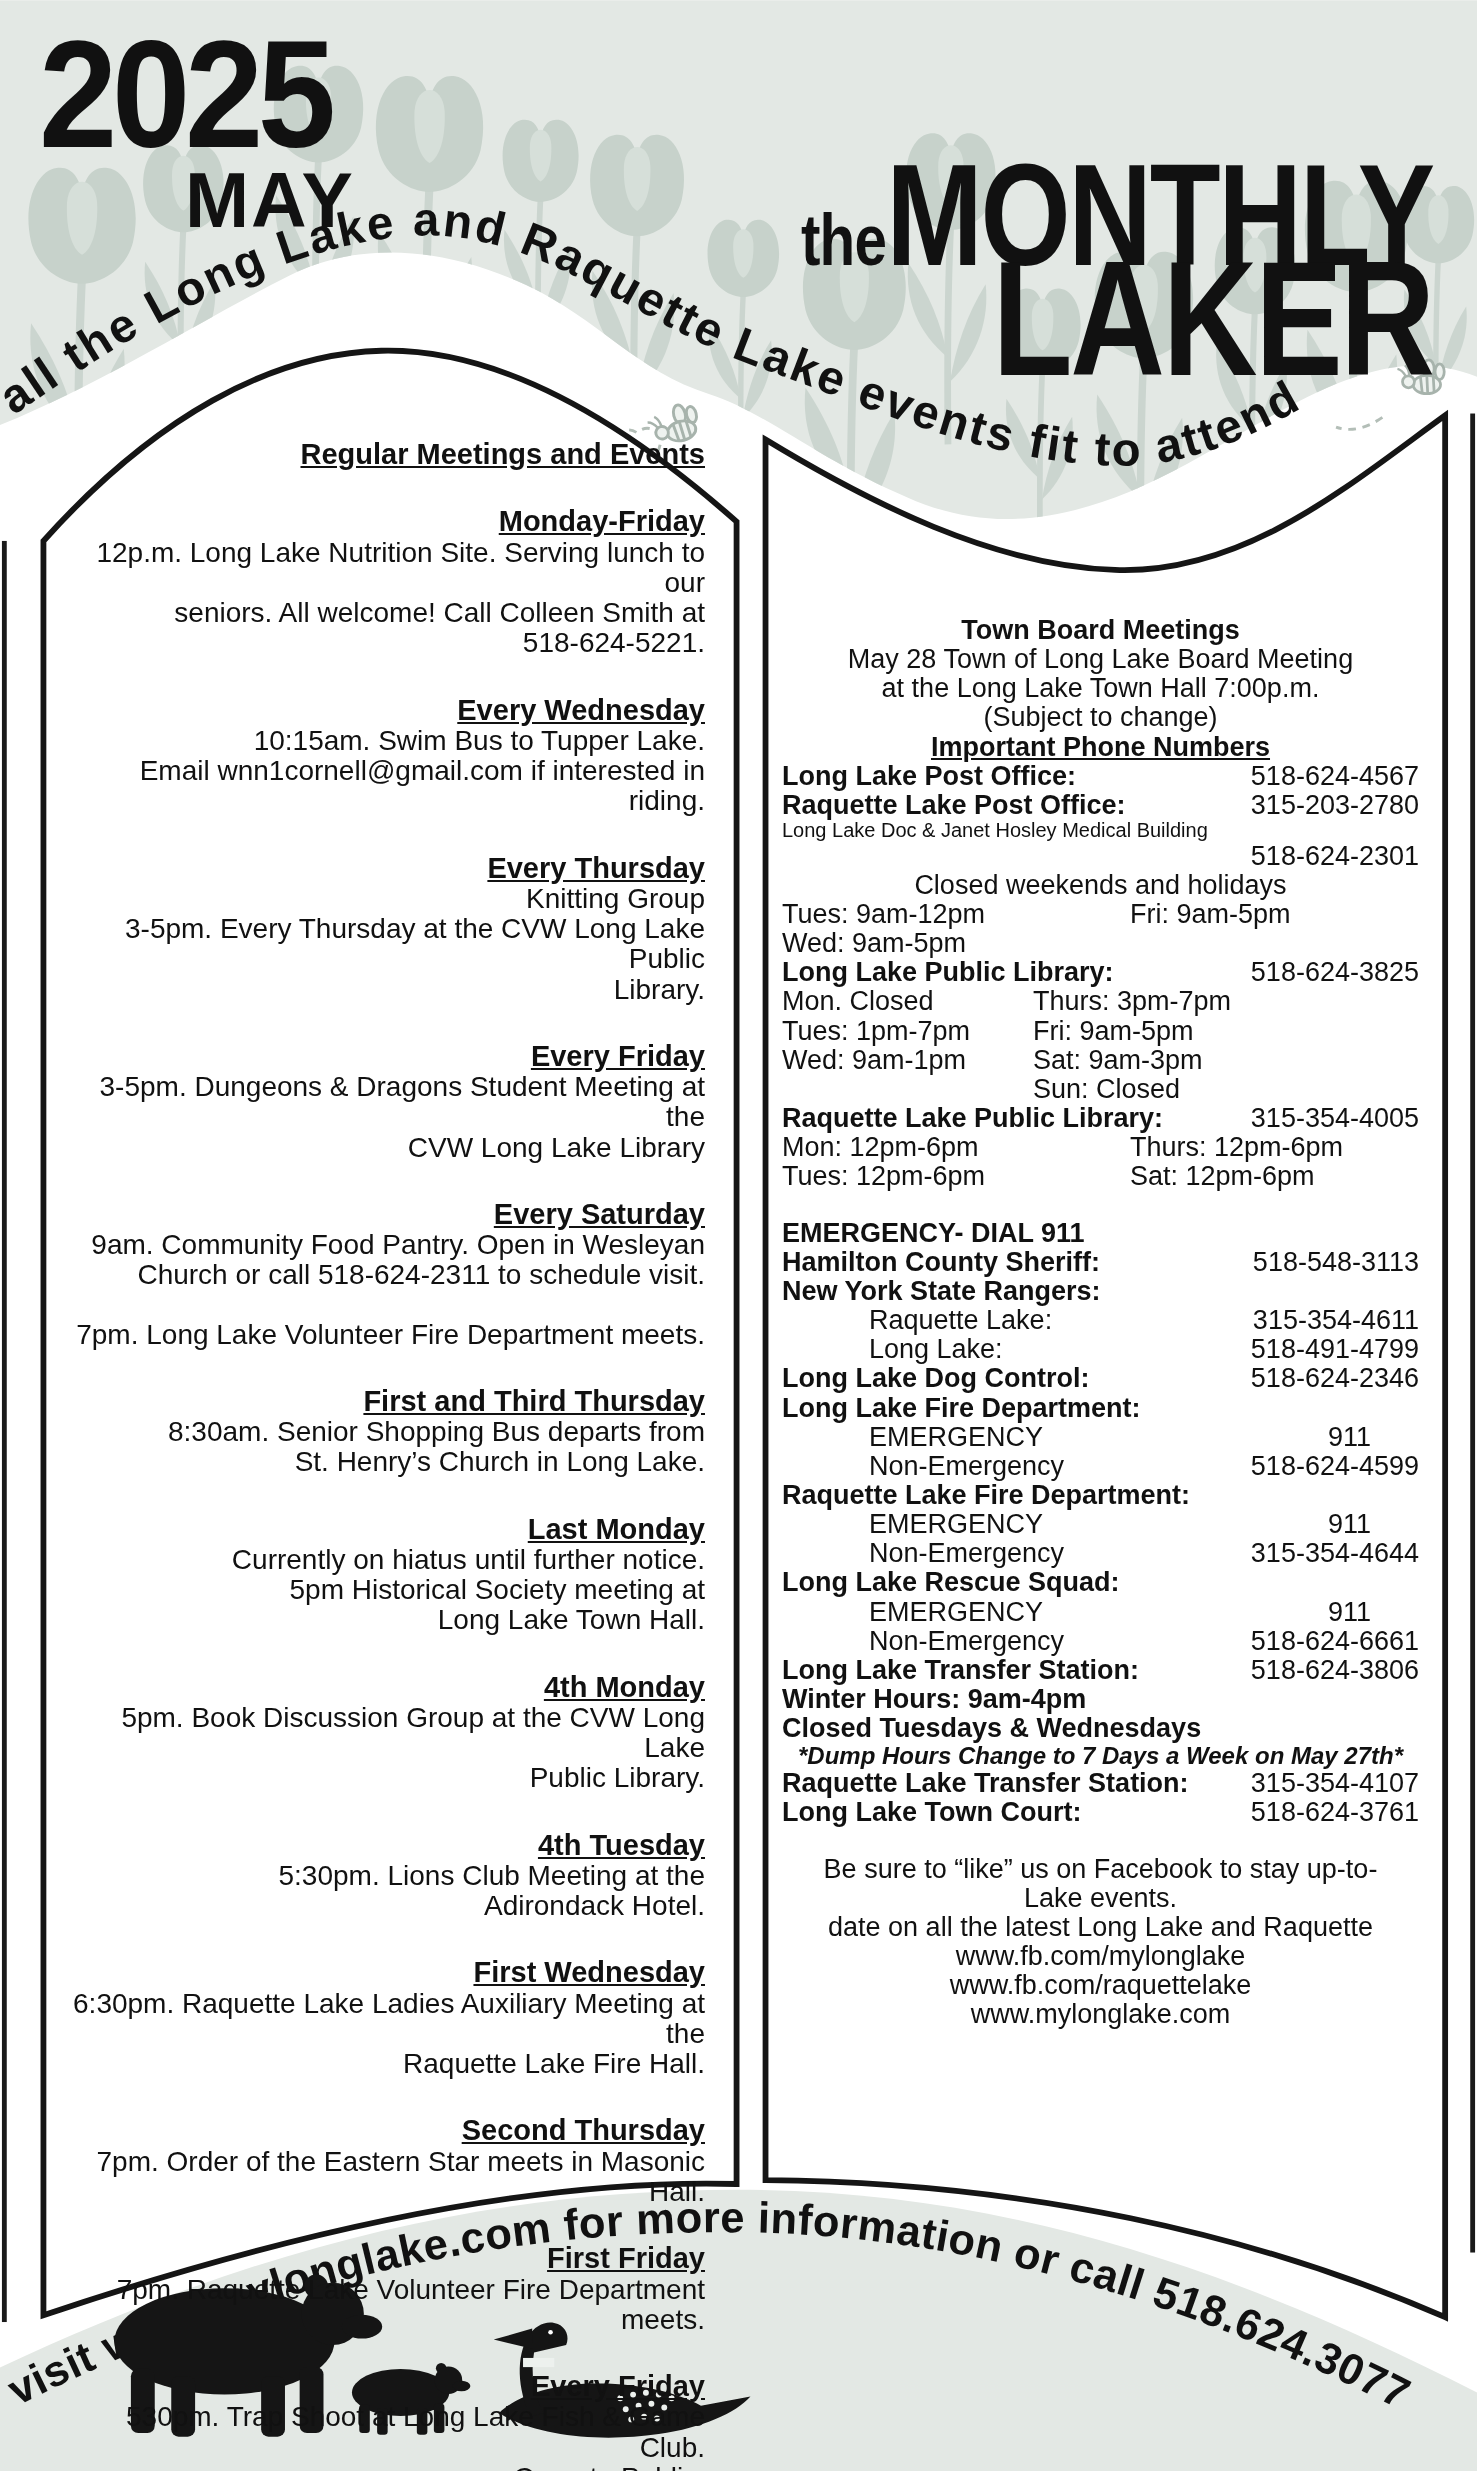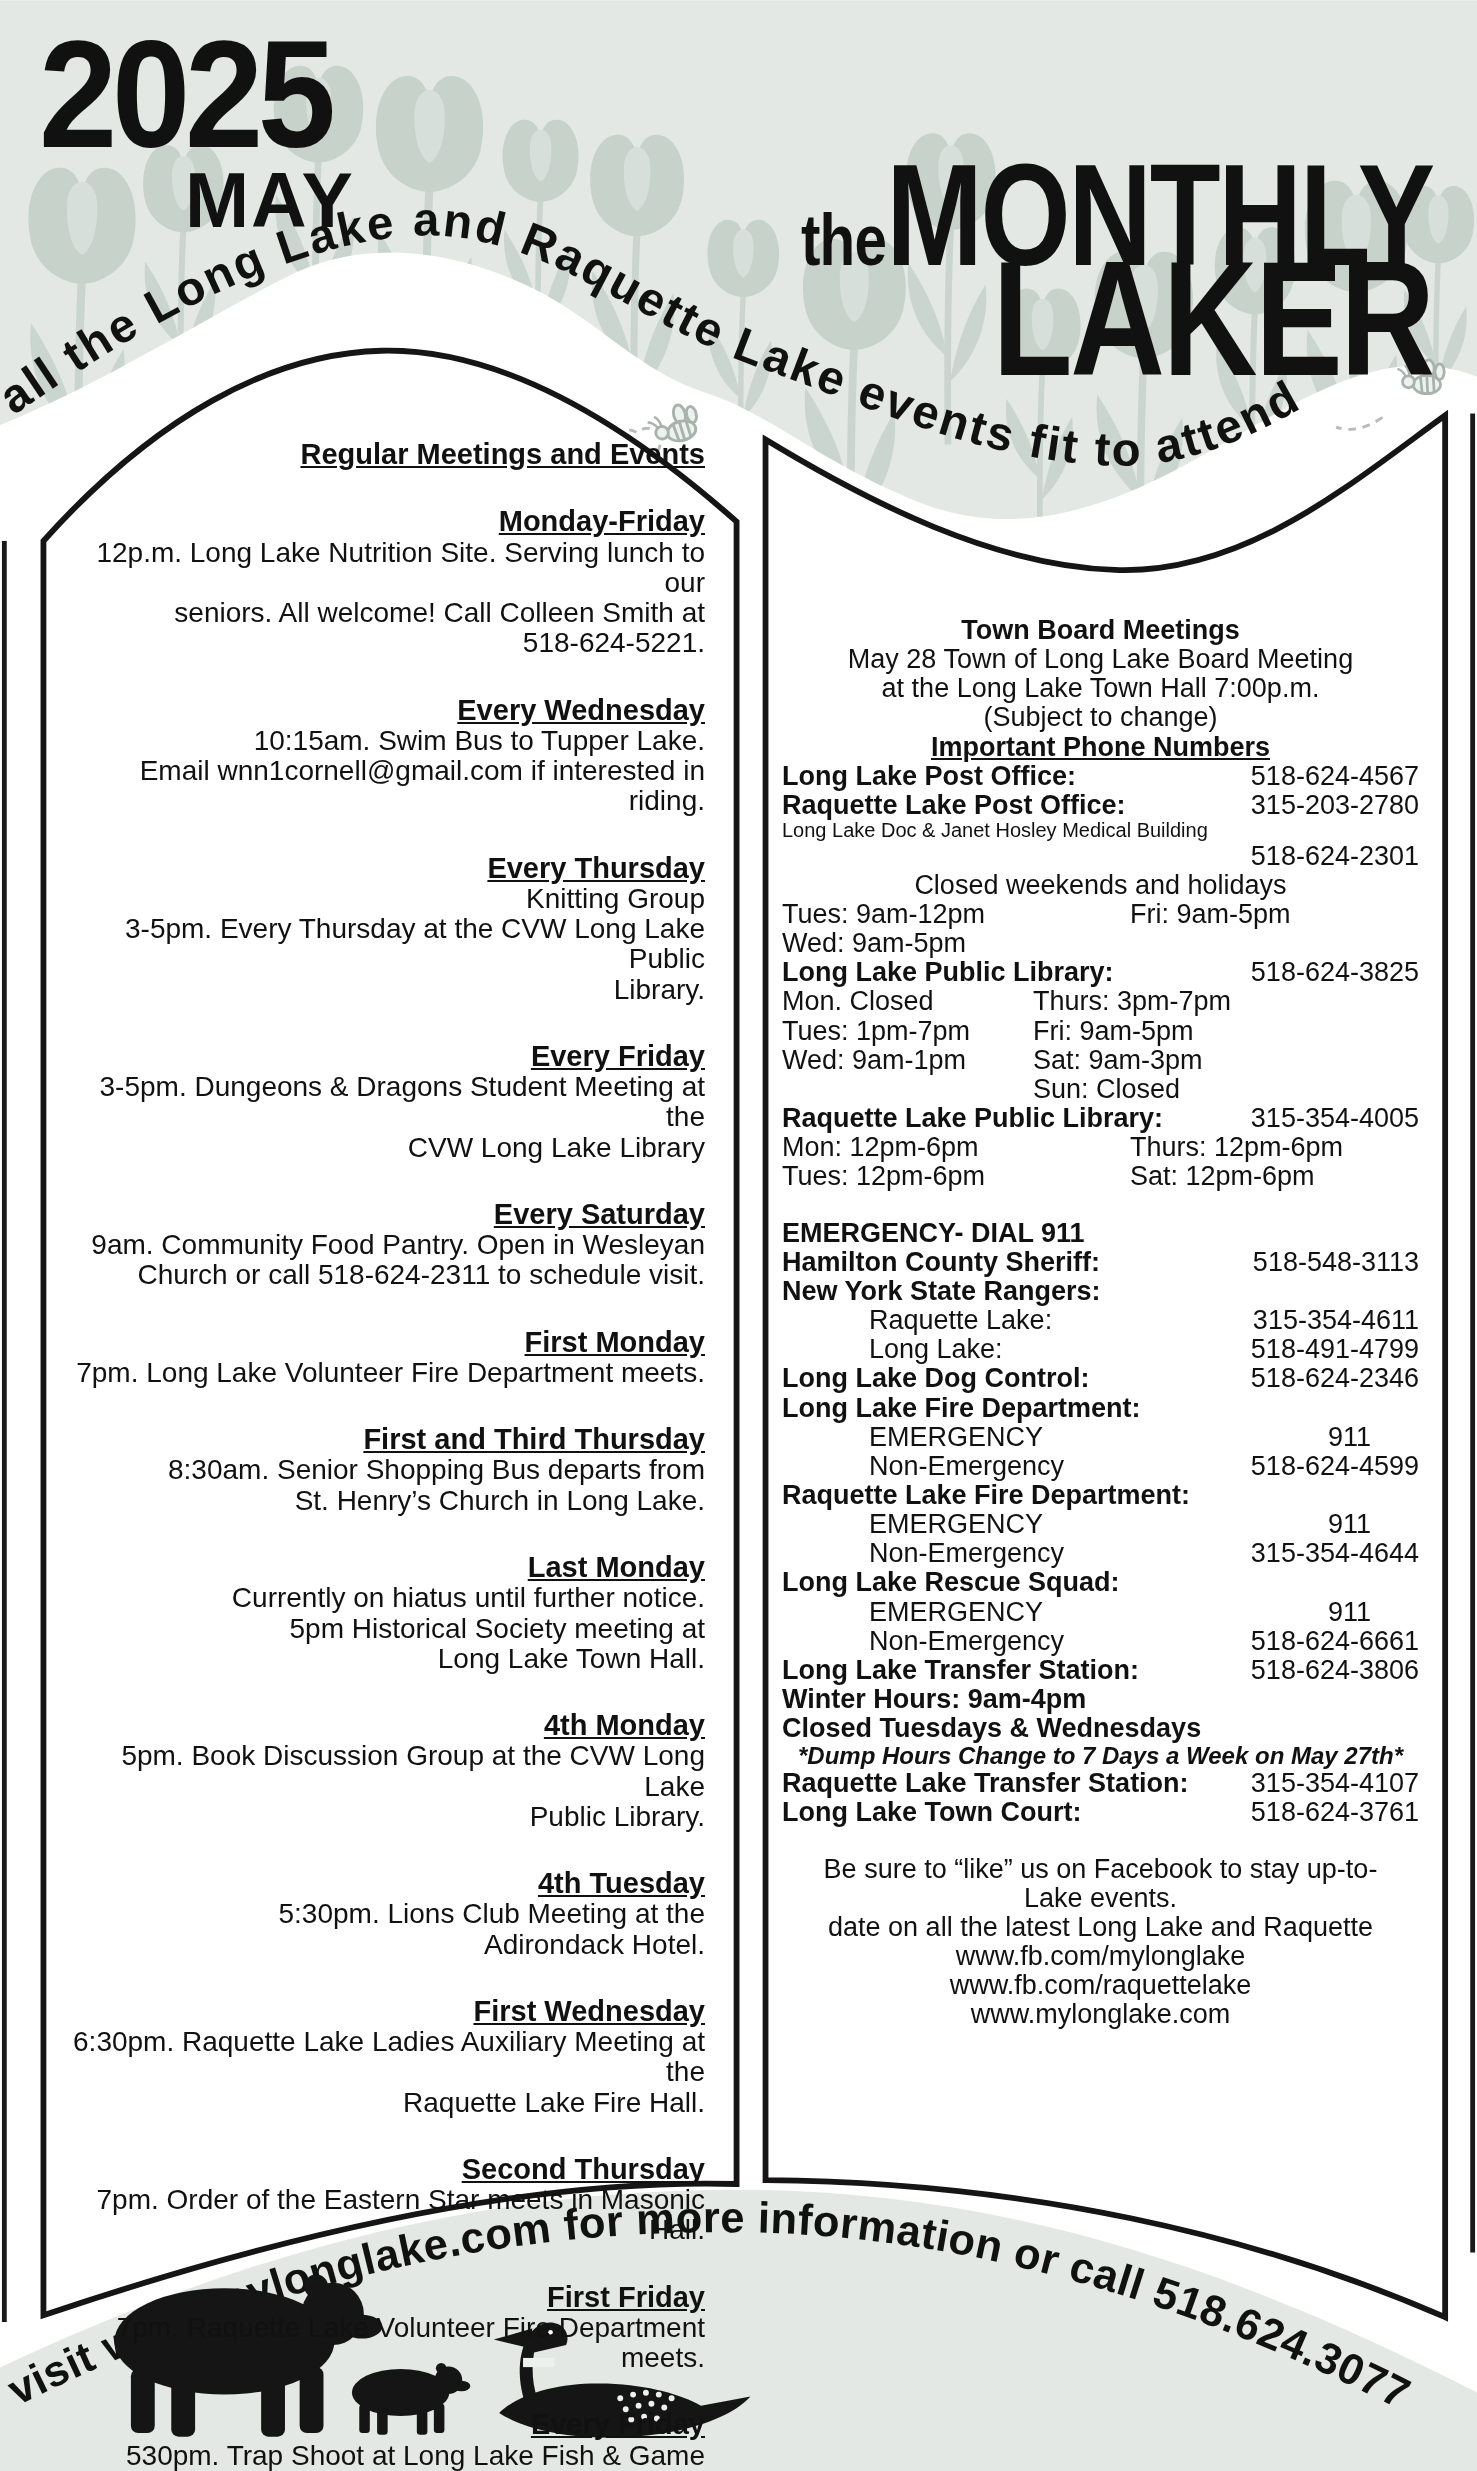"First Monday" div.event-heading { html: <div>First Monday</div> -> none }
